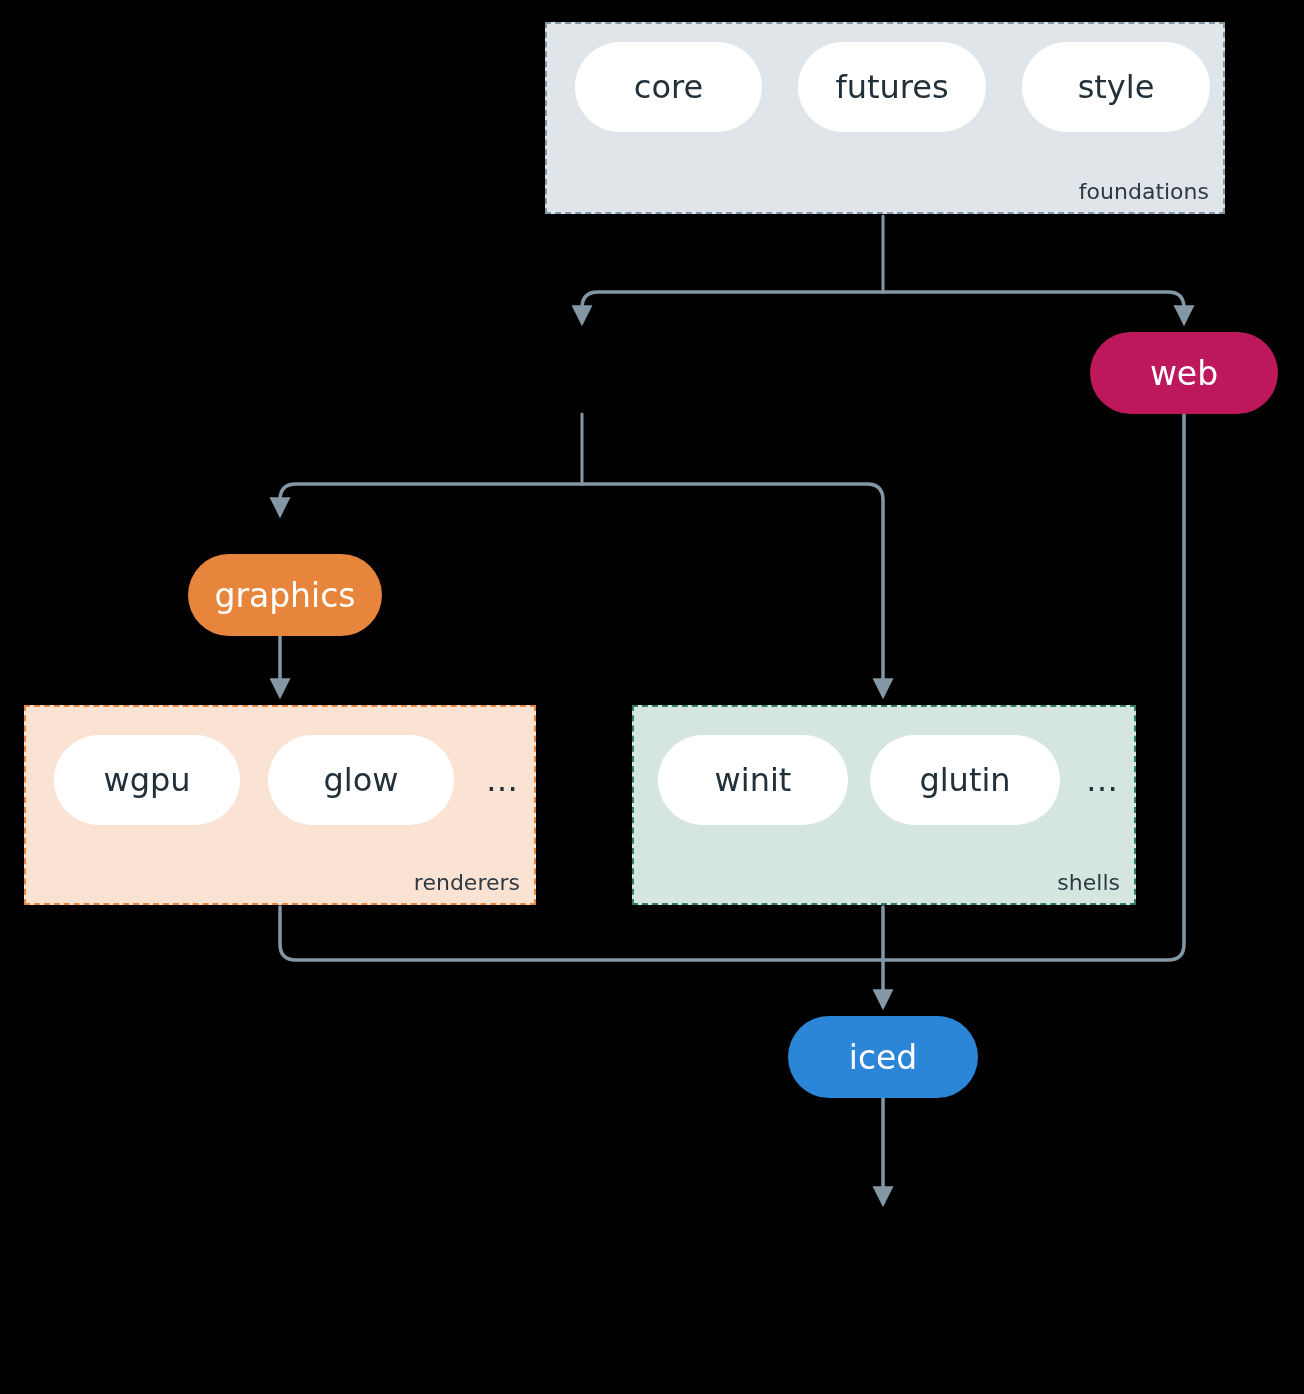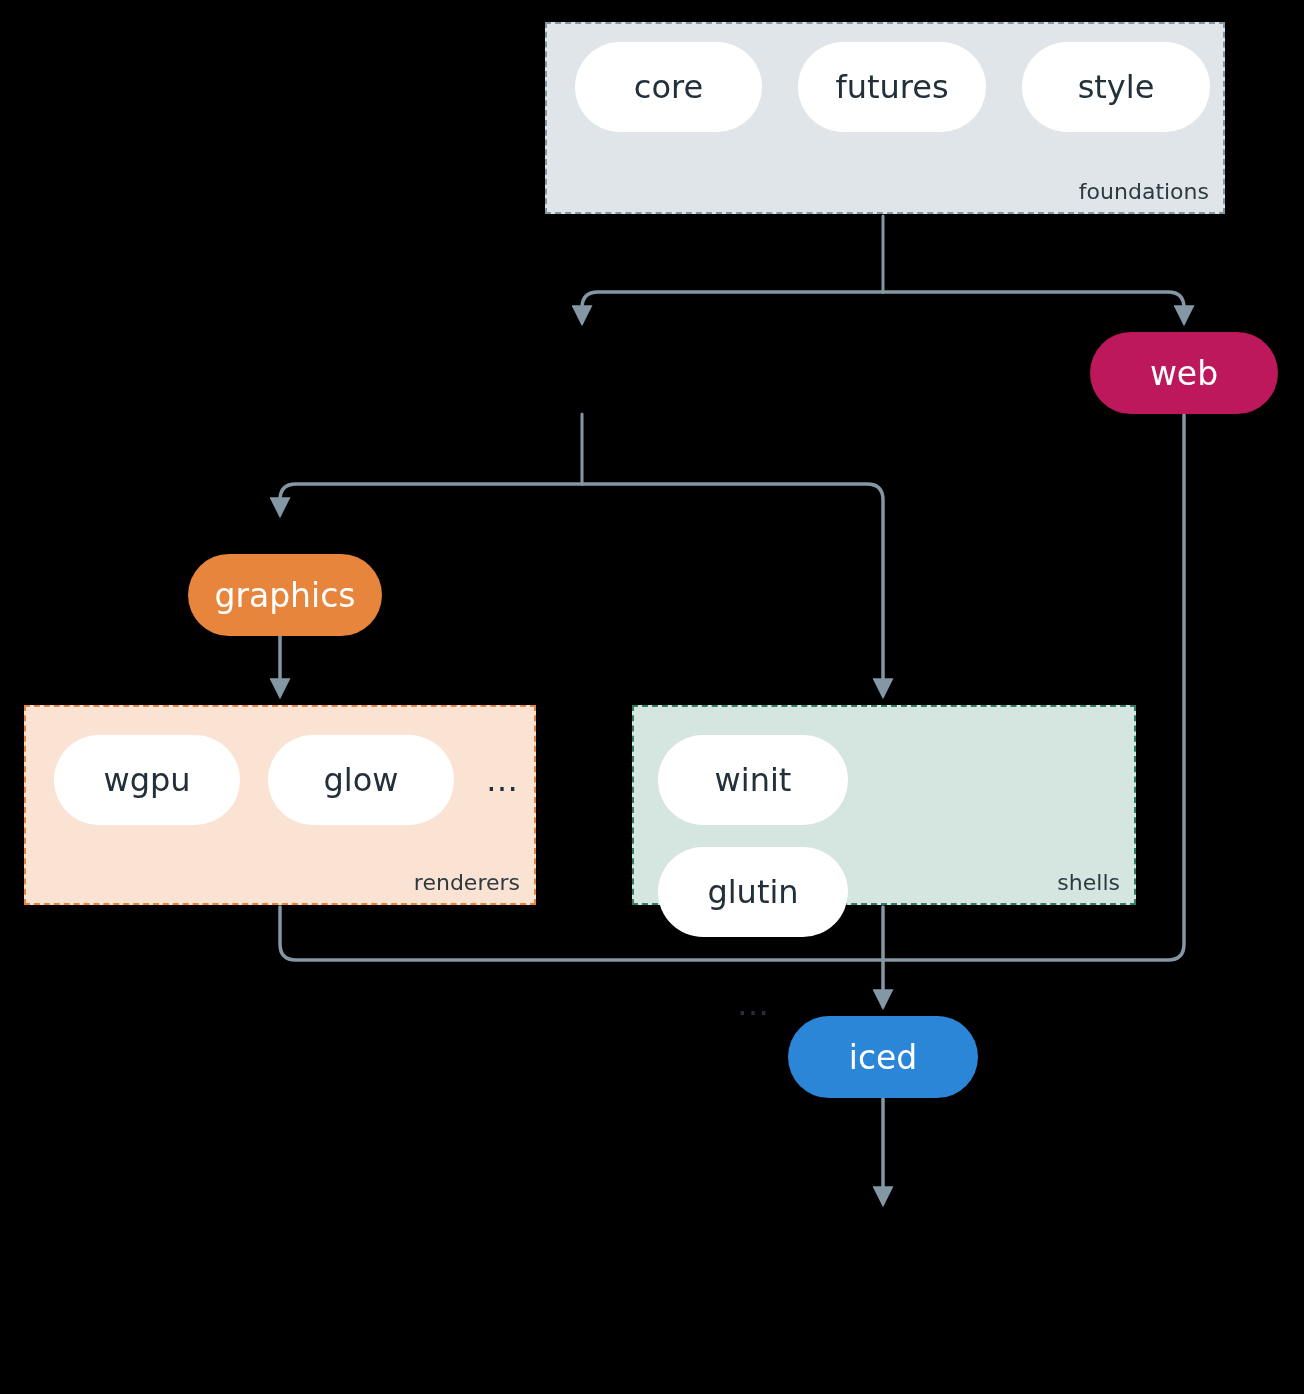"winit" div.cluster-row { flex-direction: column -> none }
